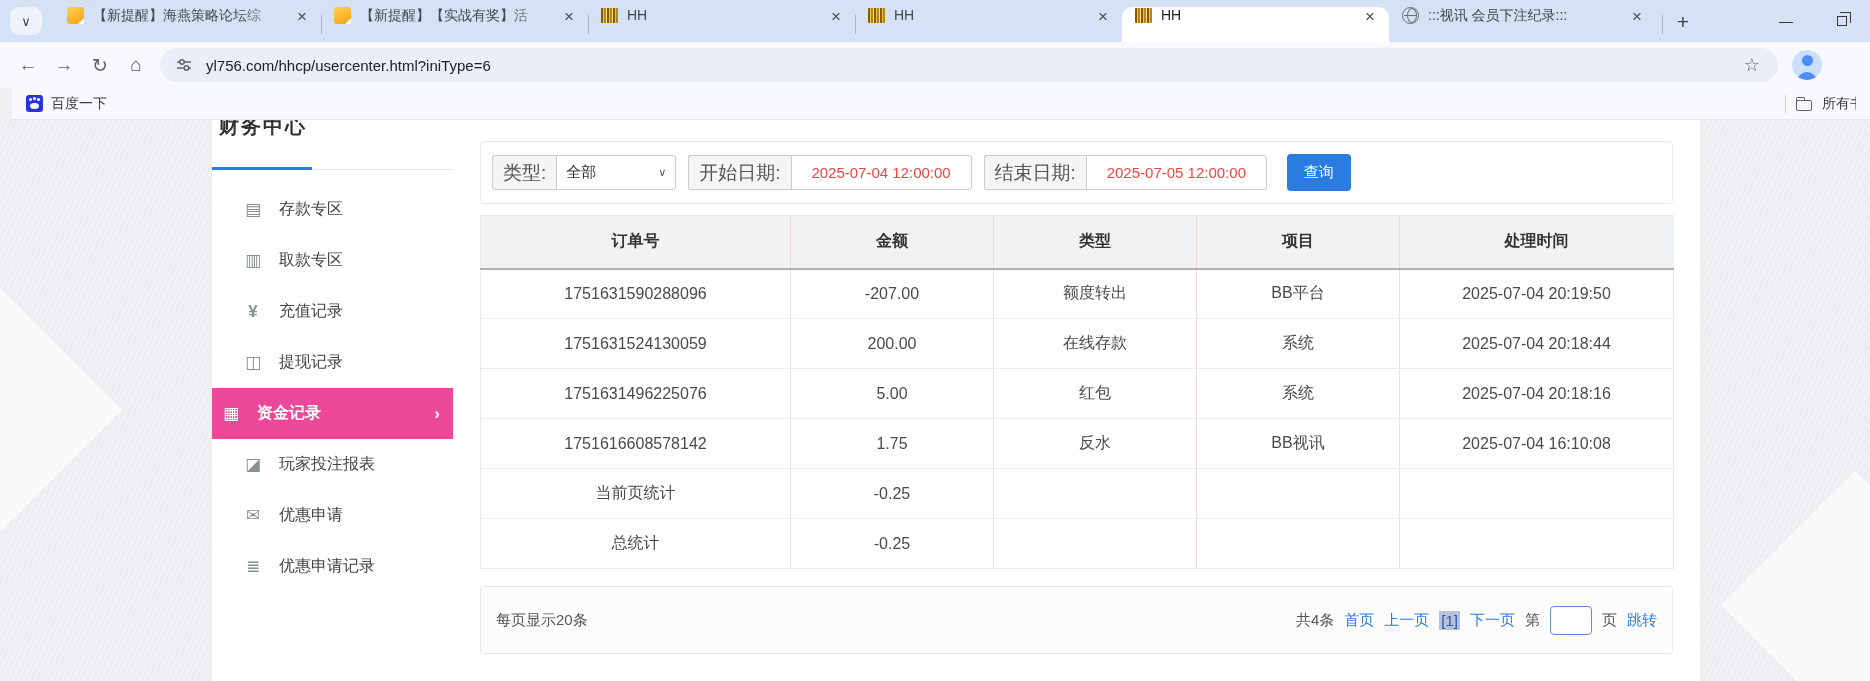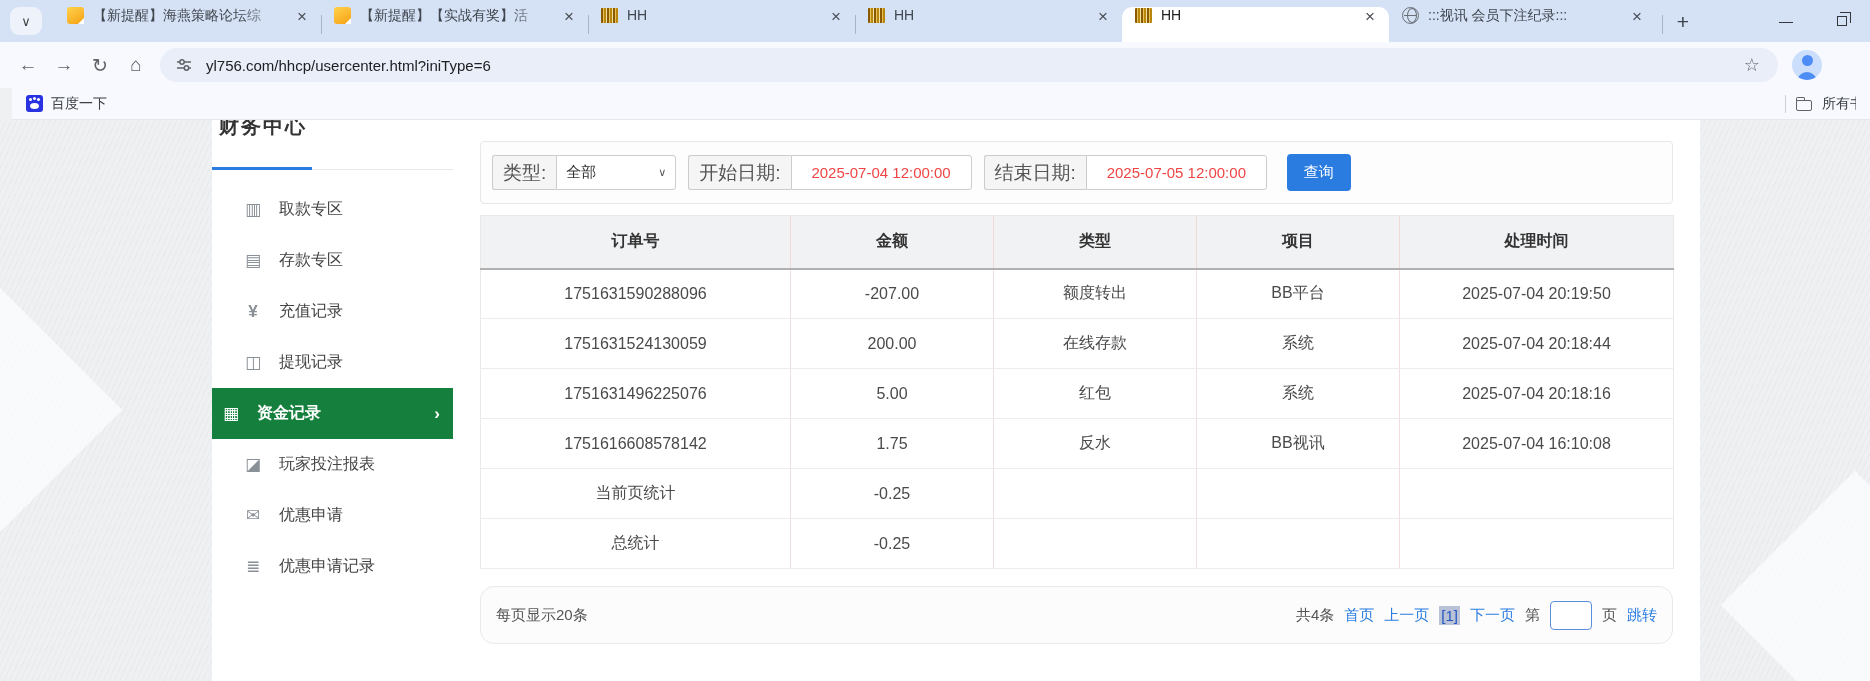"取款专区" div.side-item { order: before "存款专区" -> after "存款专区" }
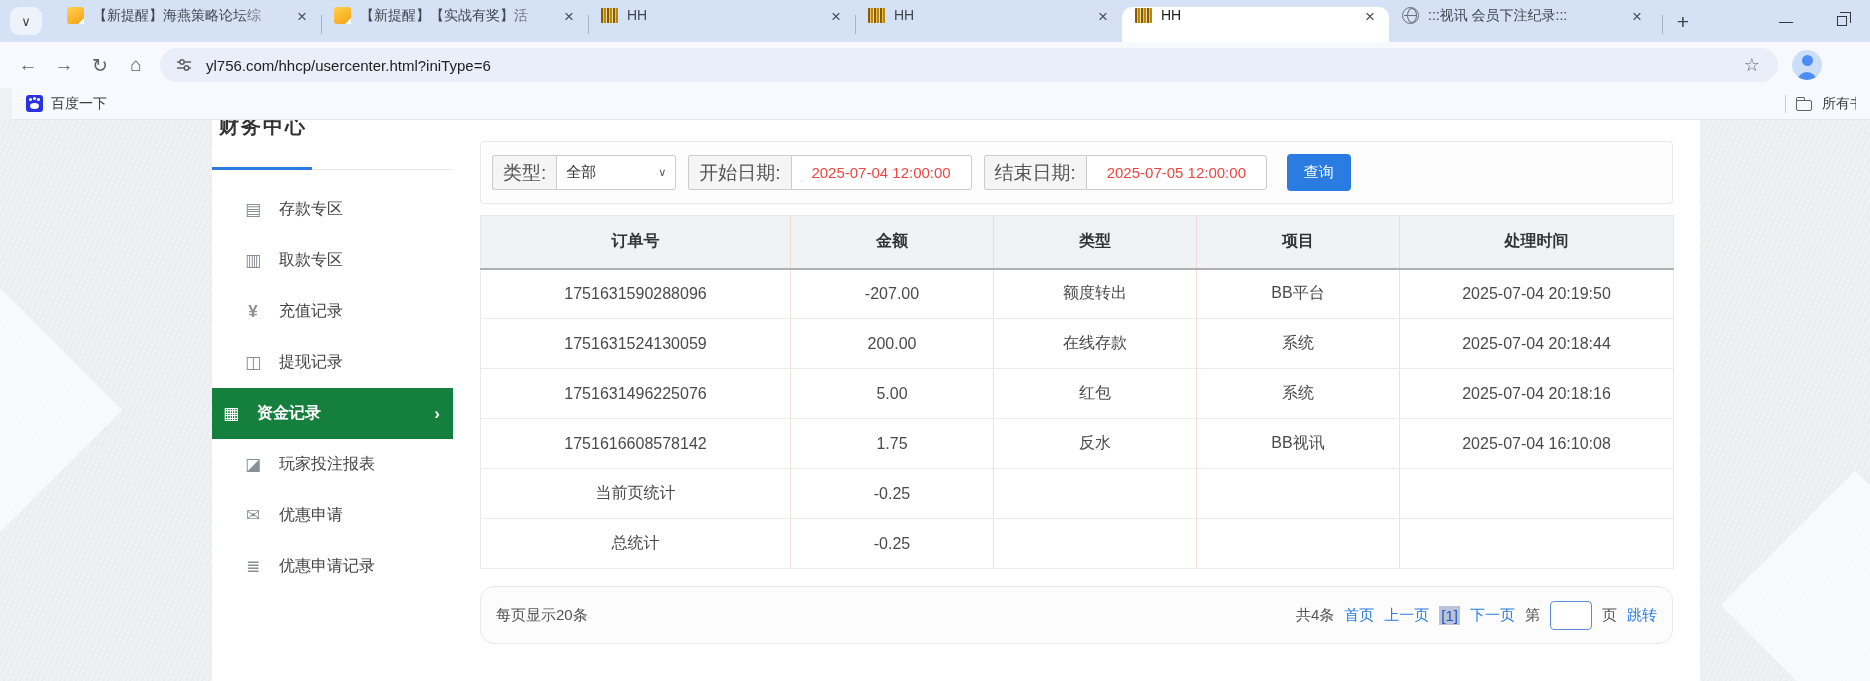"资金记录" .side-item.active { background: #15803d -> #ec4899 }
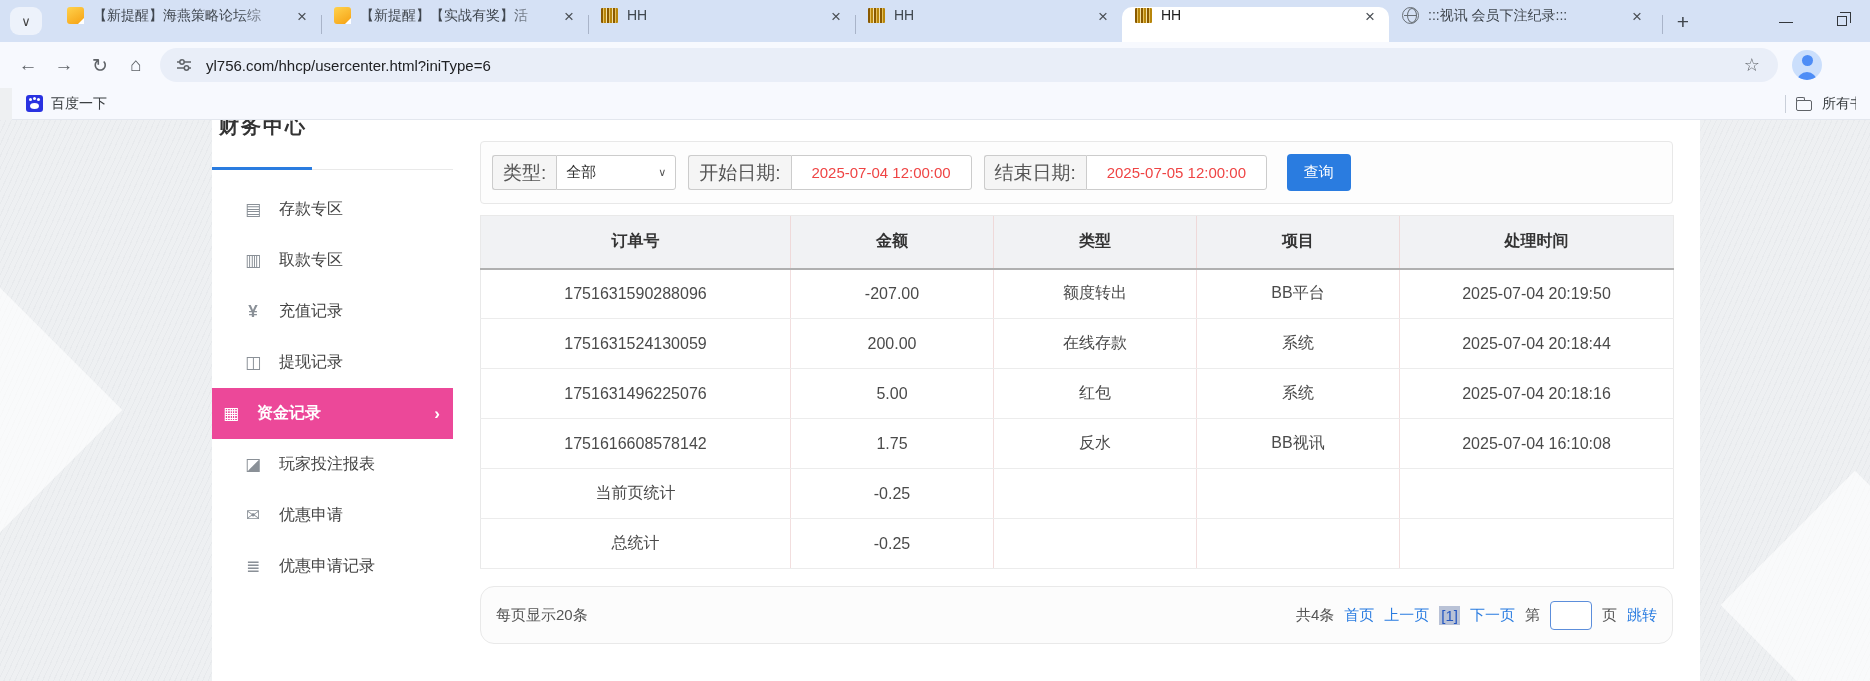"每页显示20条" .pagebar { border-radius: 14px -> 3px; height: 58px -> 68px }
